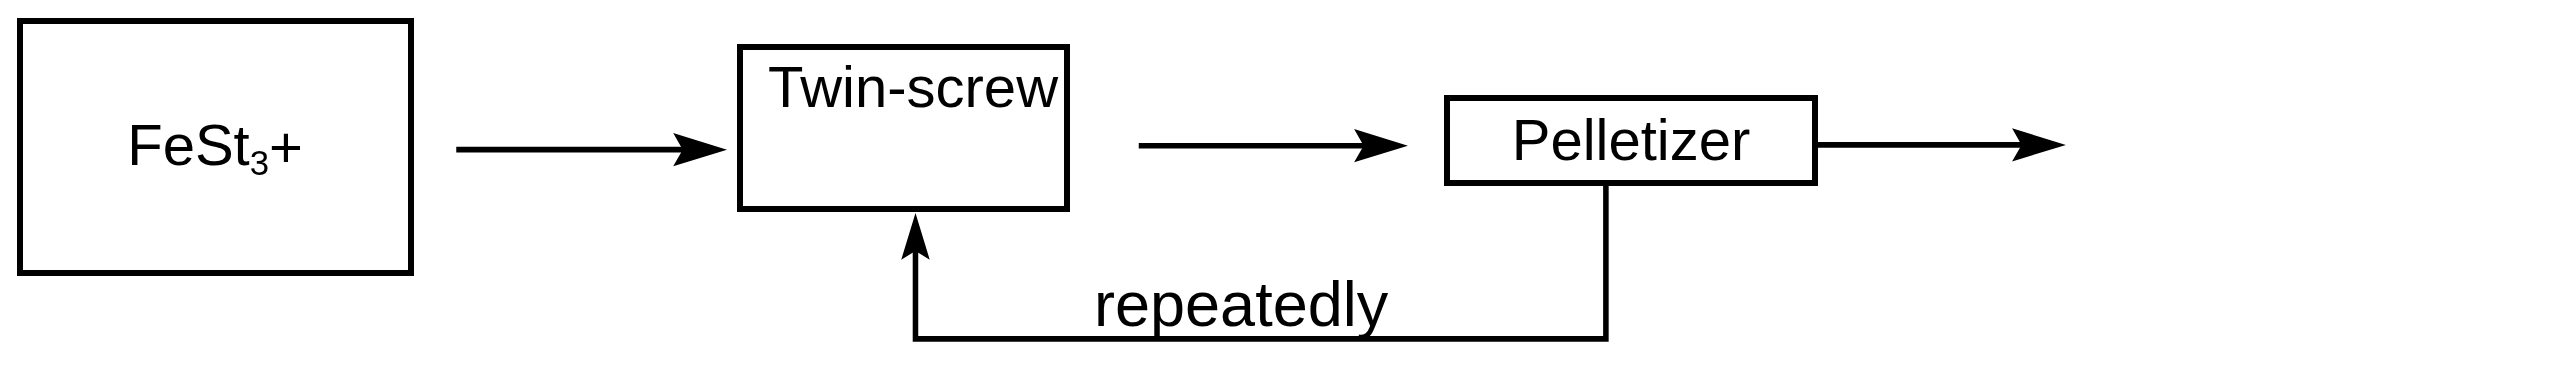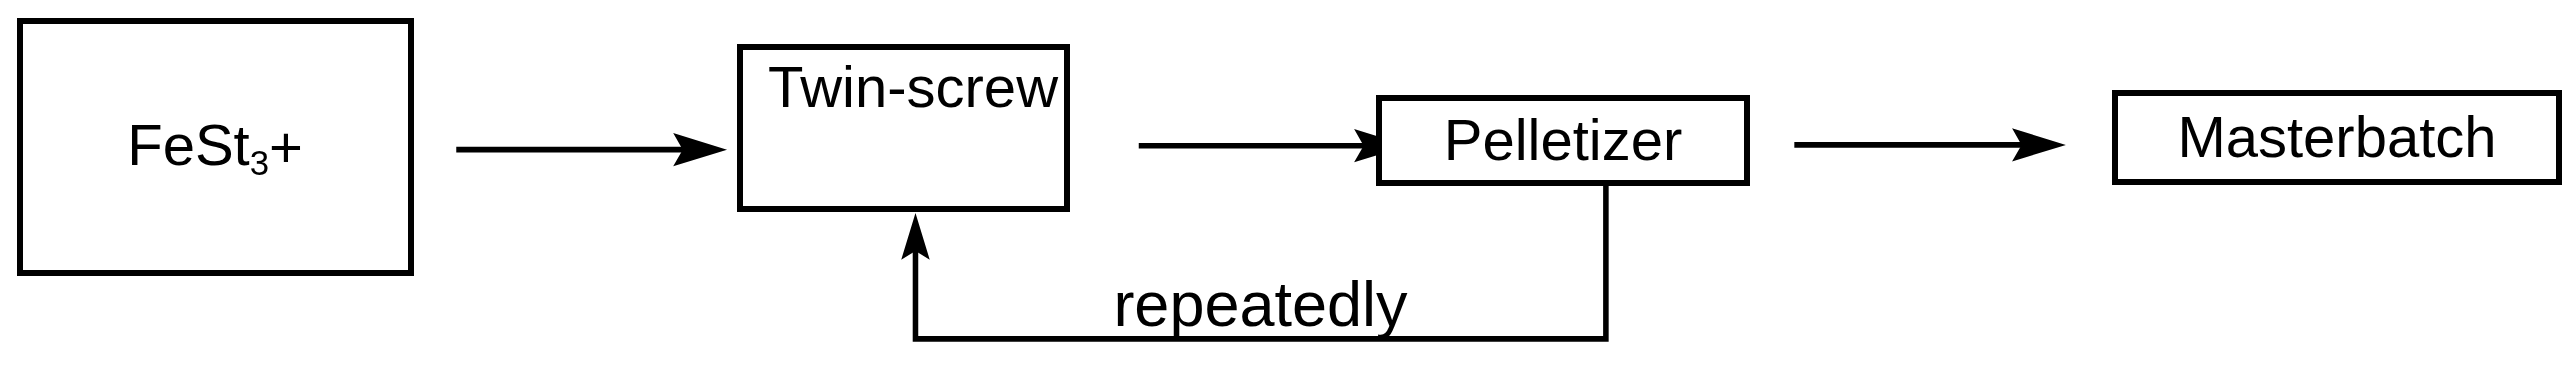"Pelletizer" .box-pelletizer { left: 1376px -> 1444px }
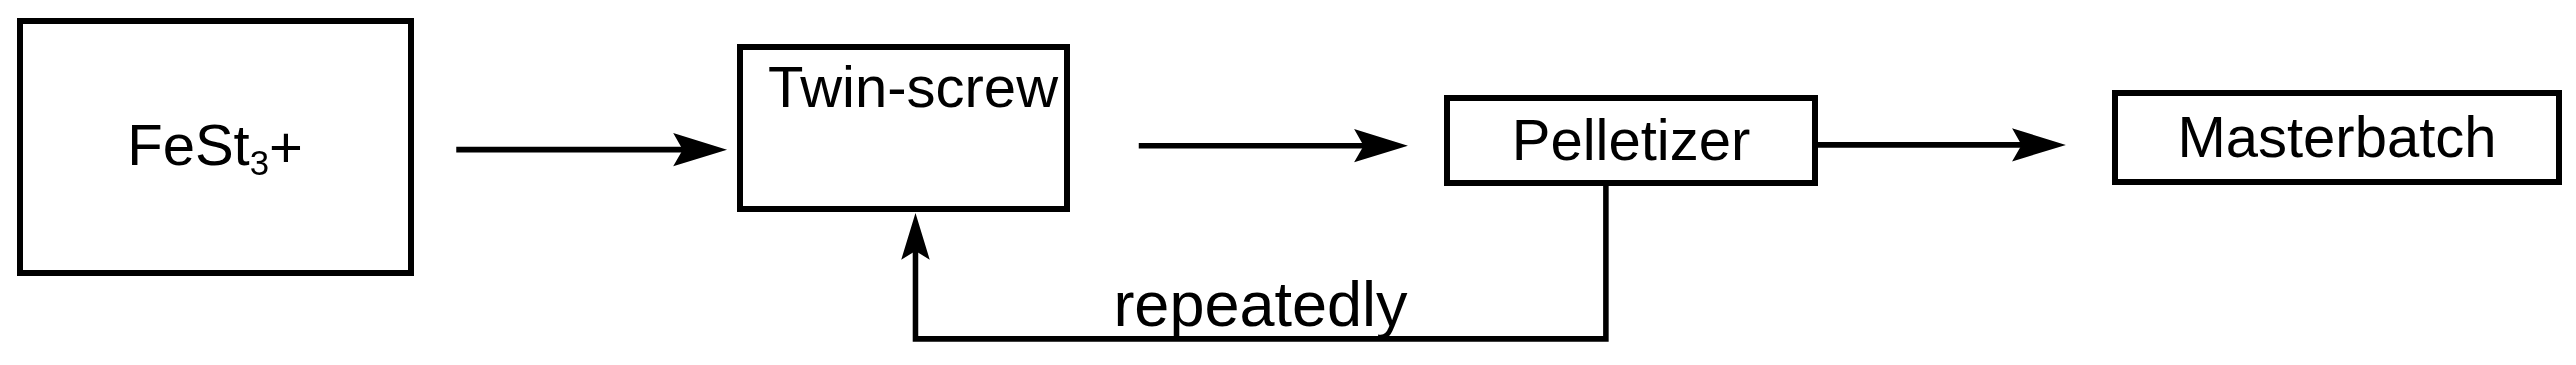"Masterbatch" div.box { html: <div> <div>Masterbatch</div> </div> -> none }
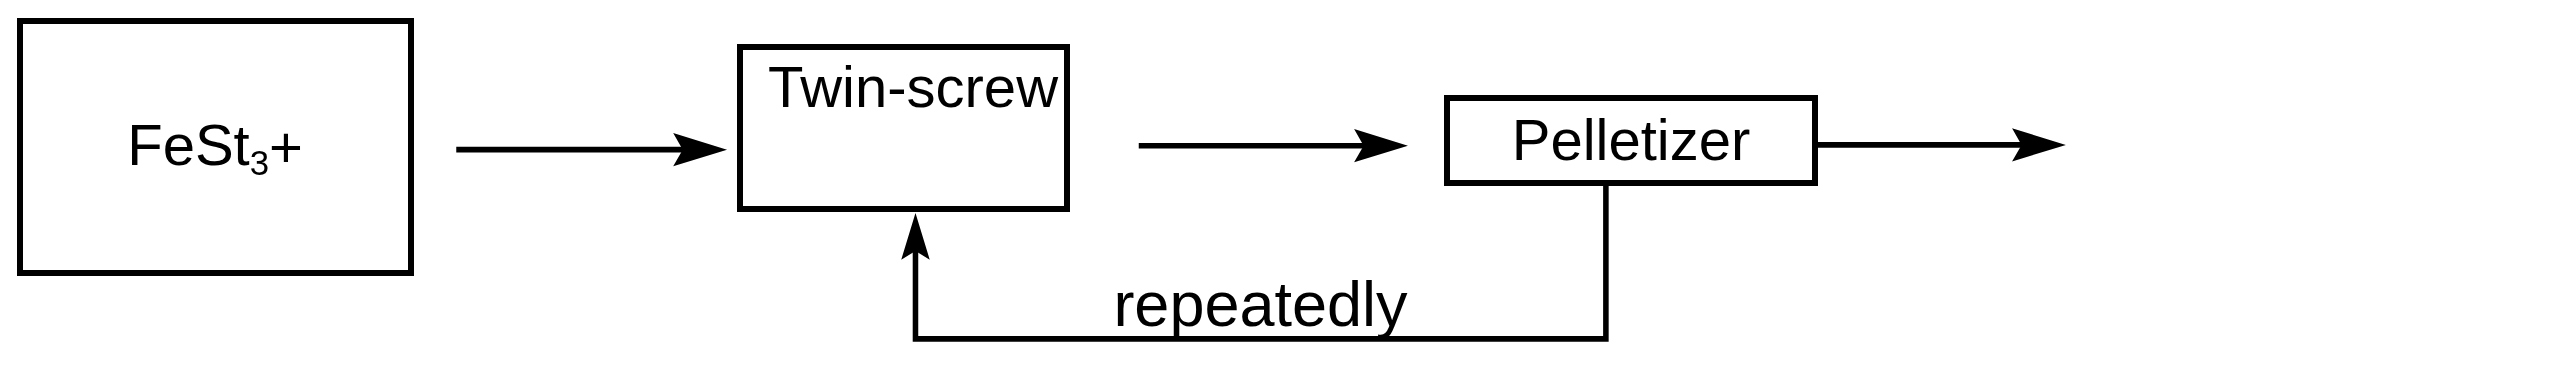"repeatedly" .feedback-label { text-align: center -> left }
